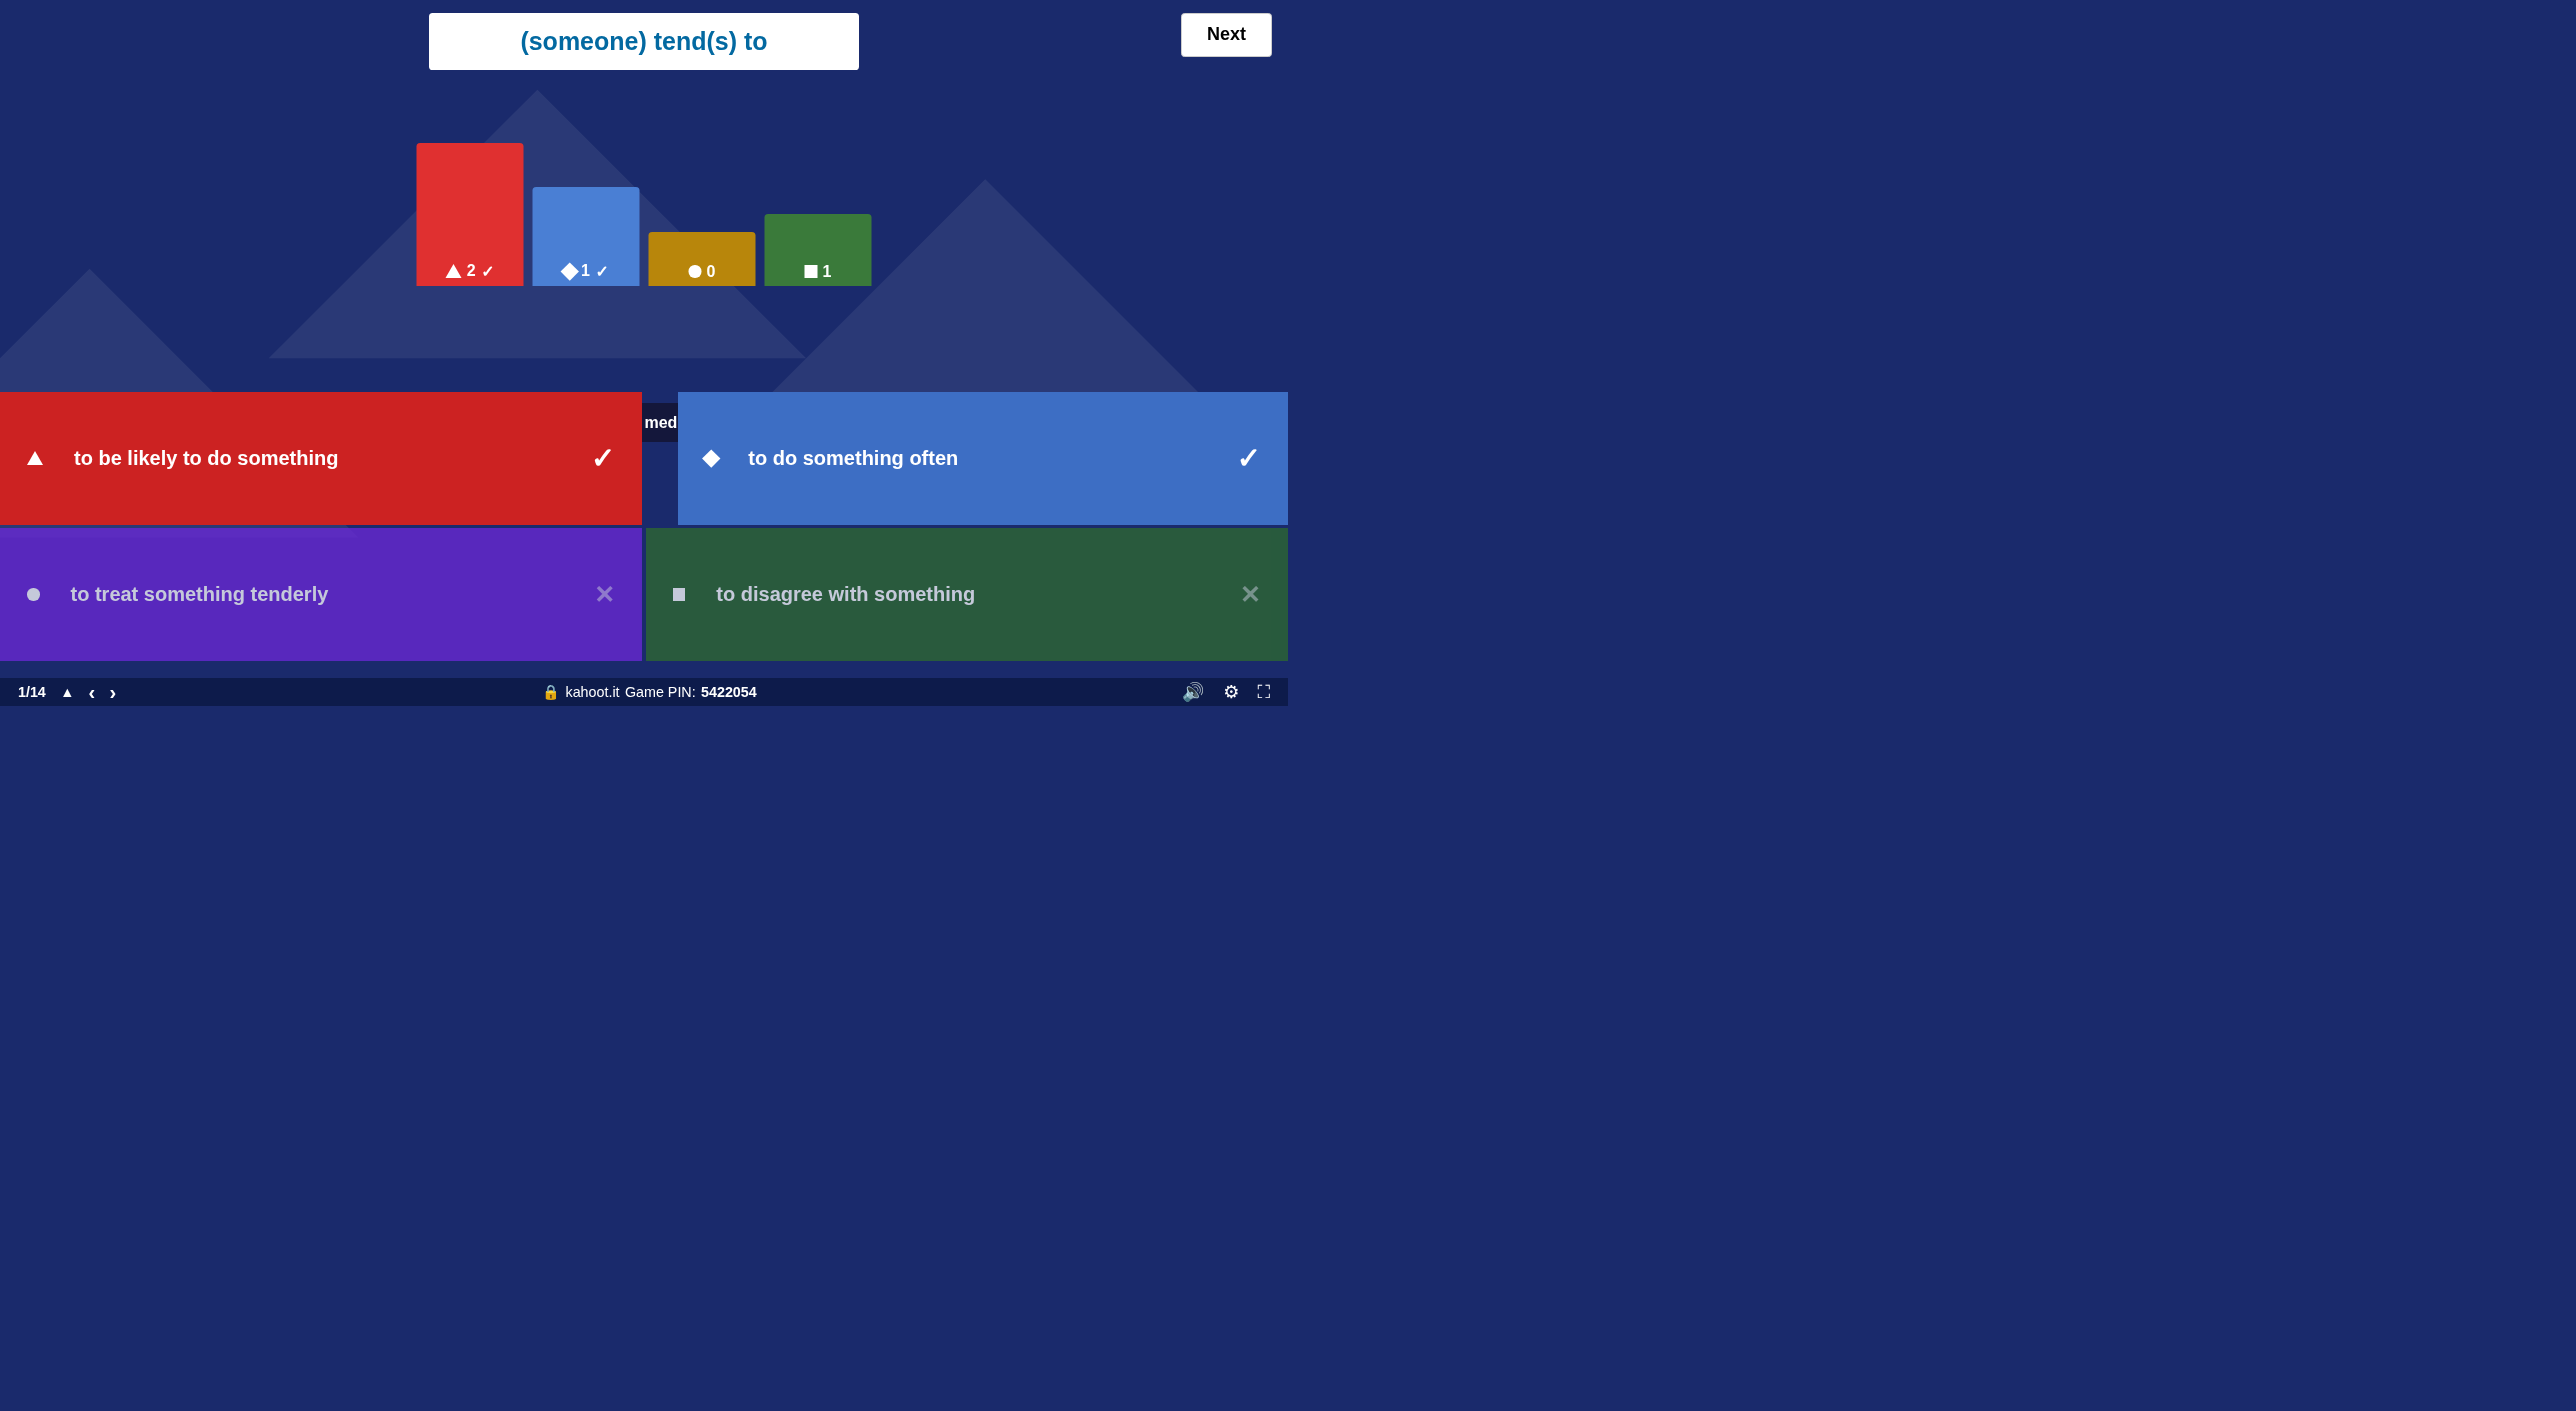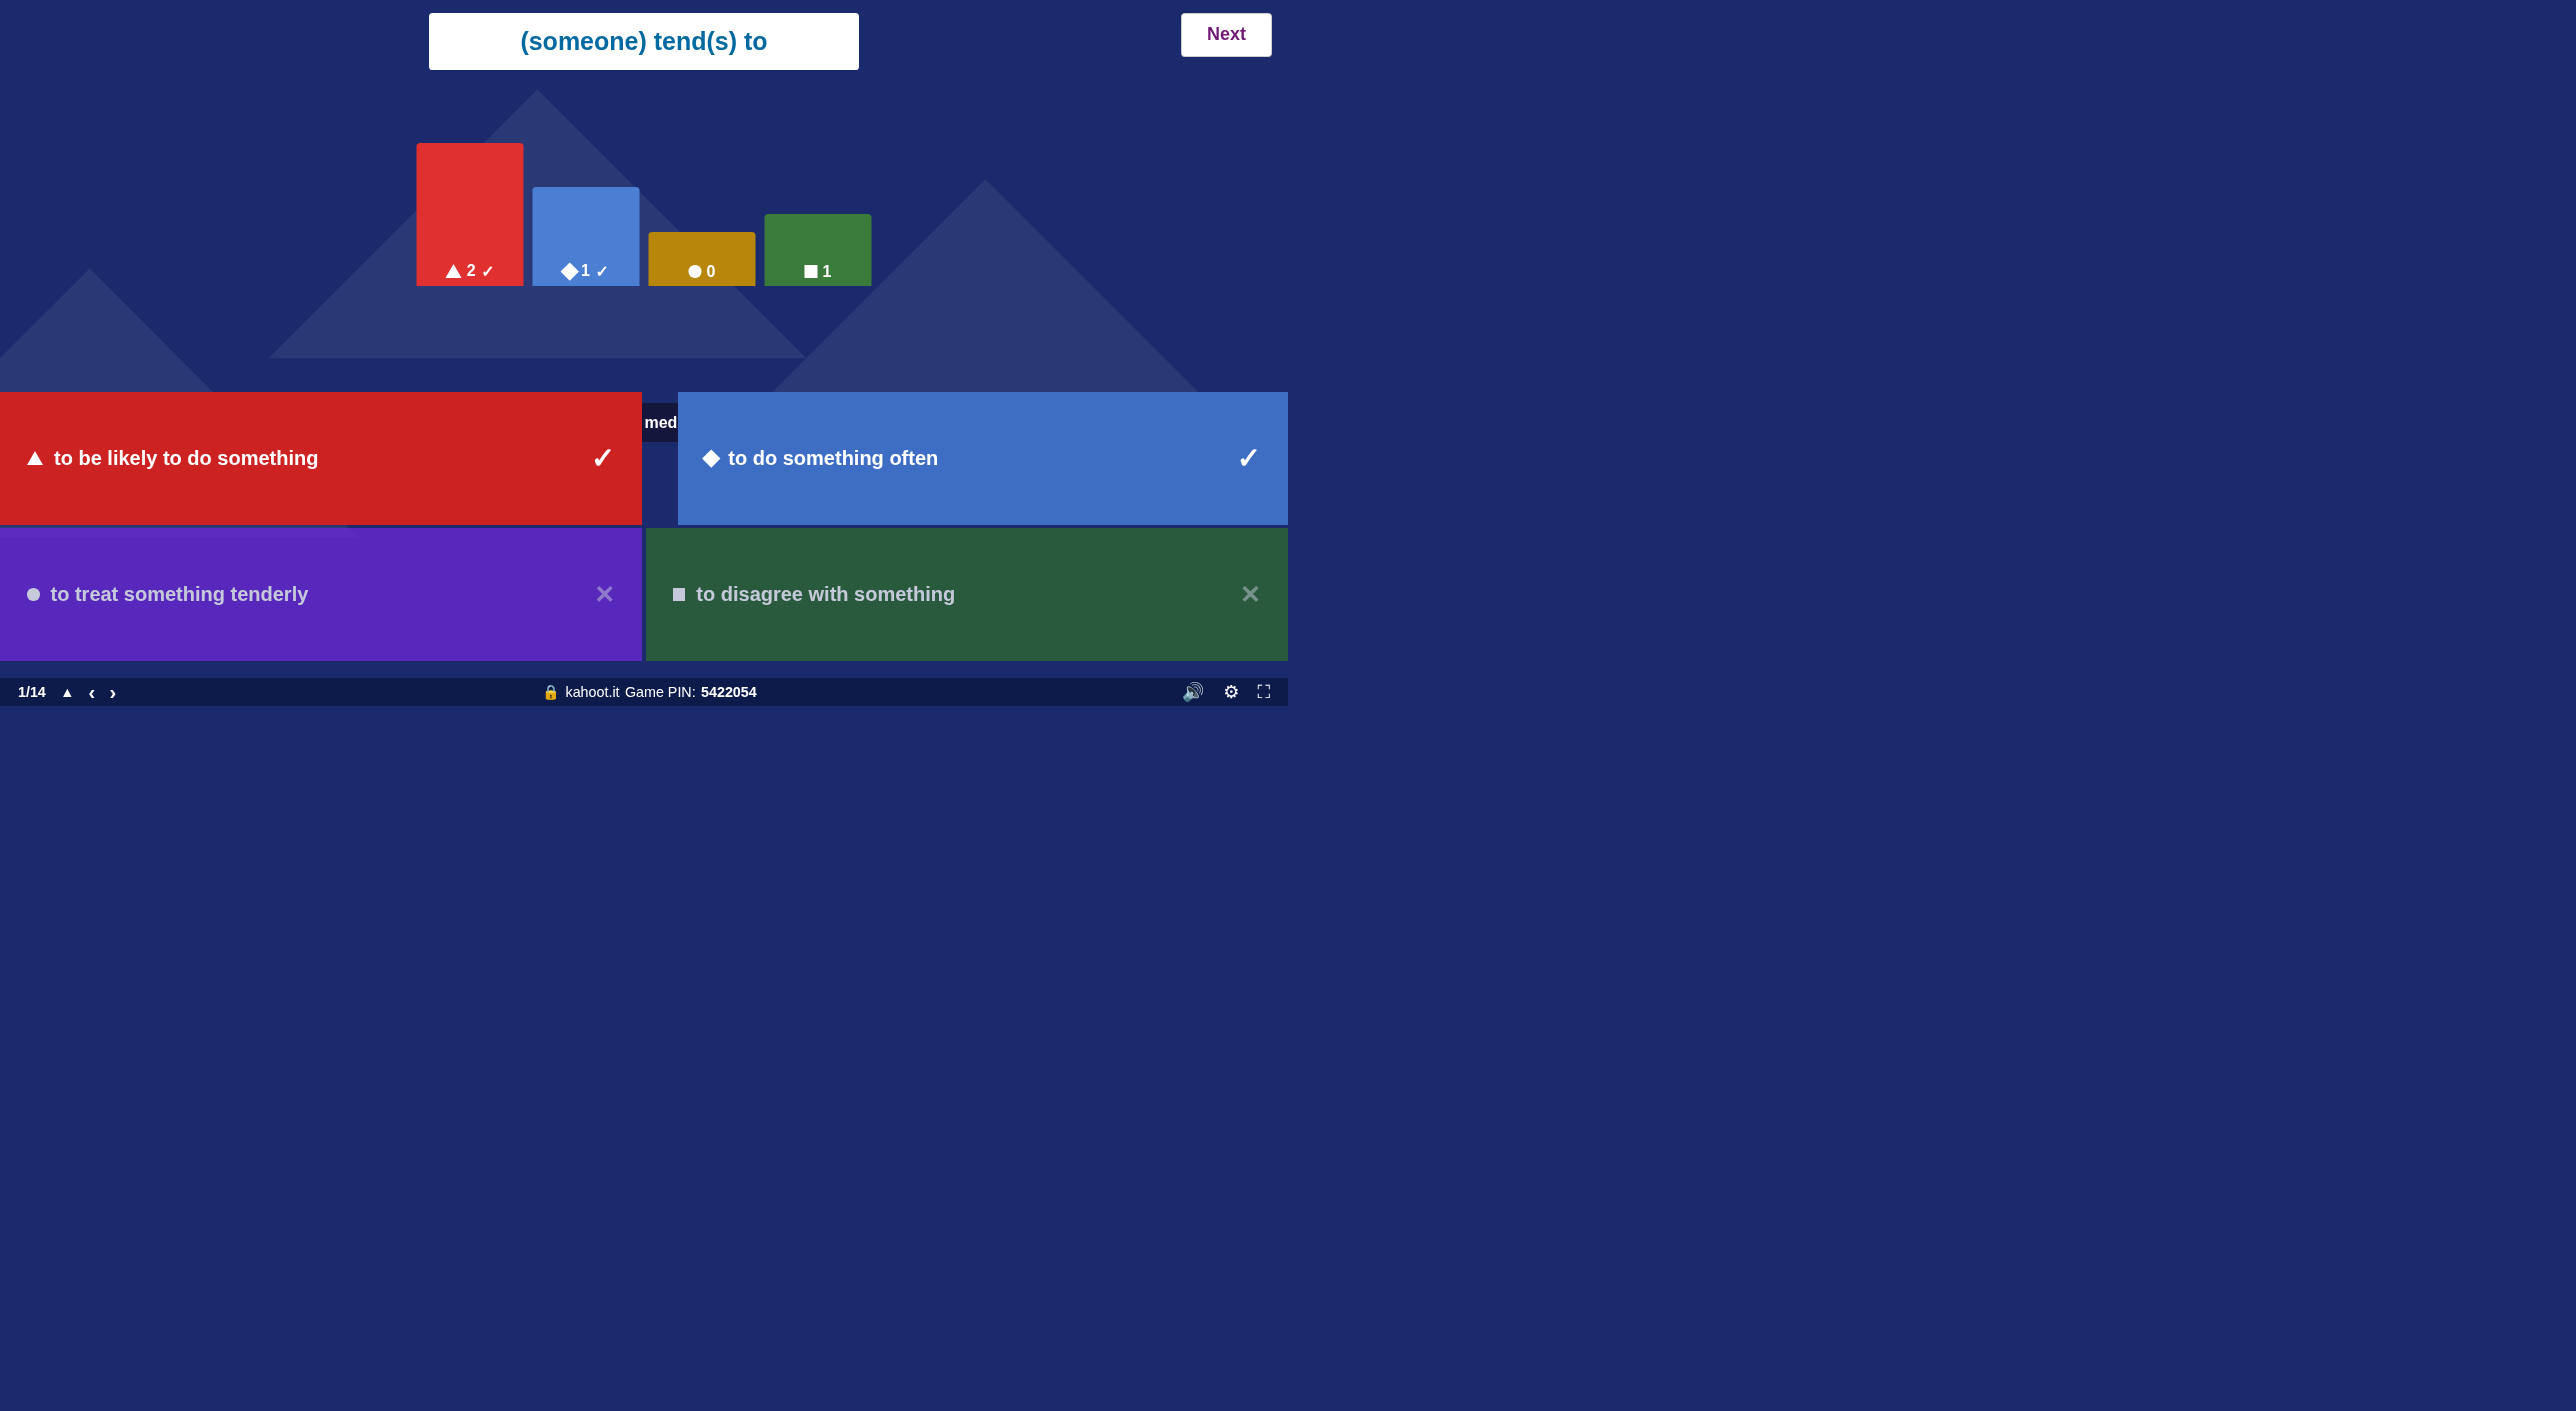"Next" .next-button { color: #701a75 -> #000000 }
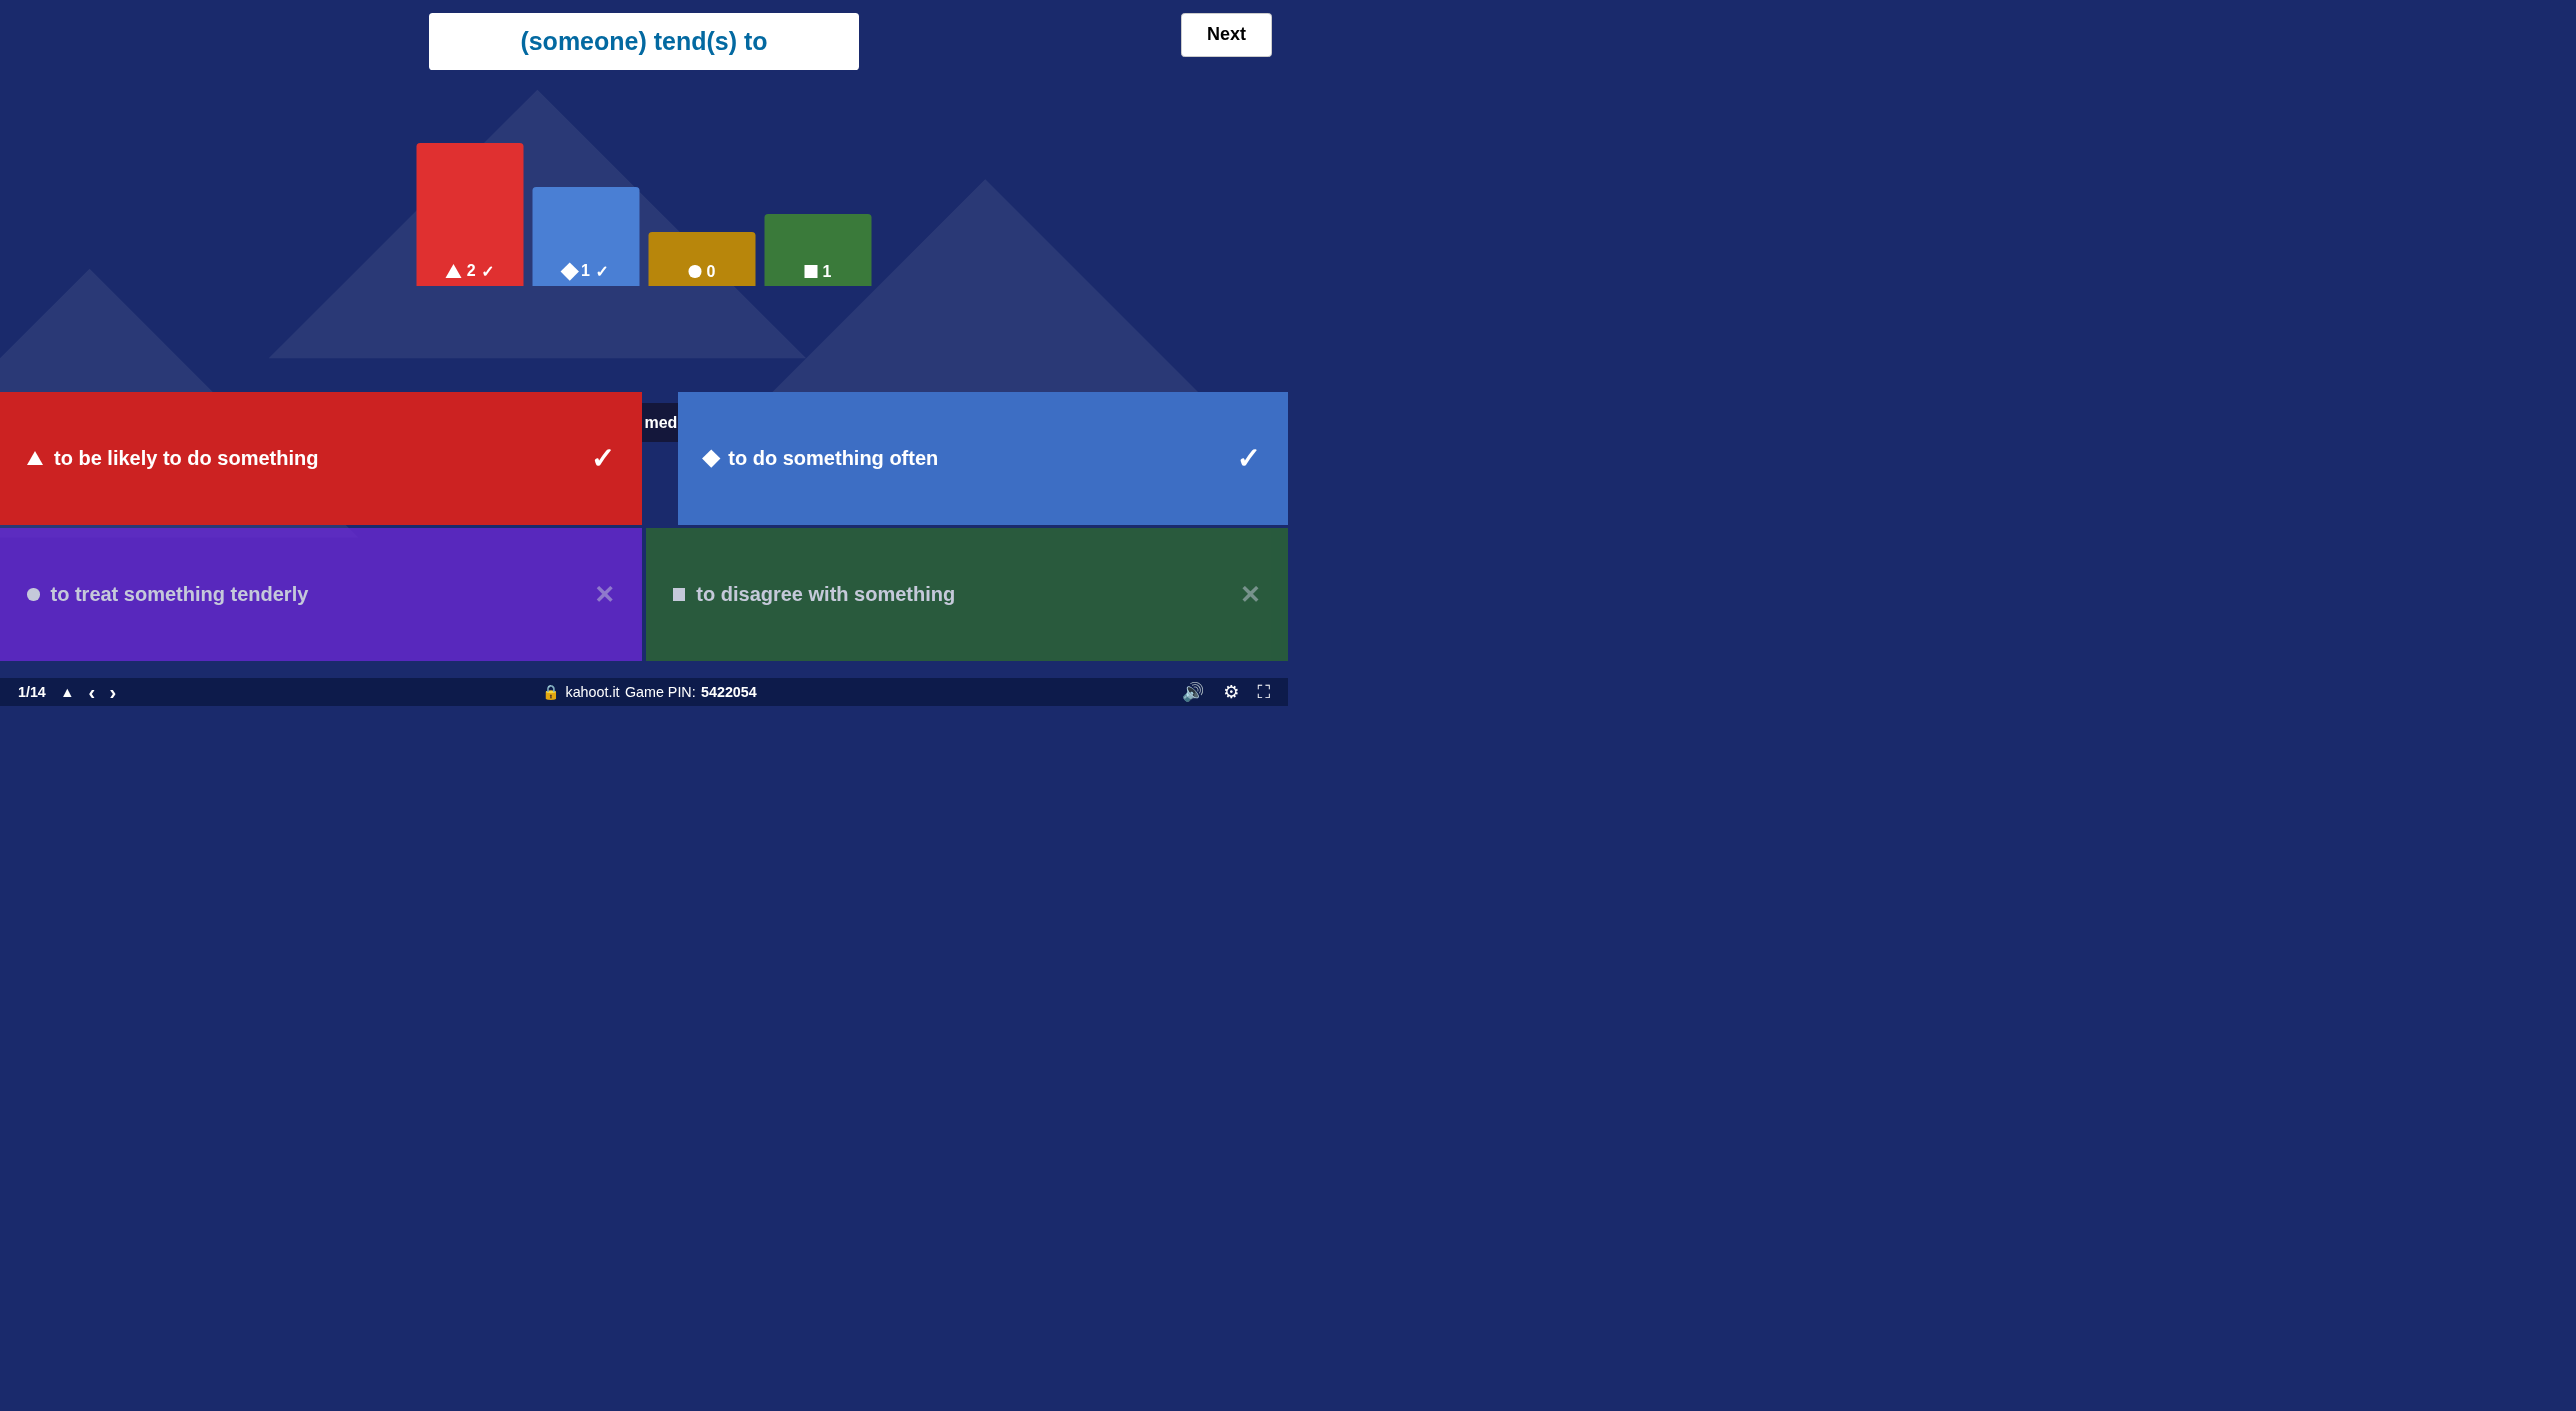"to be likely to do" .answer-left { gap: 11px -> 31px }
